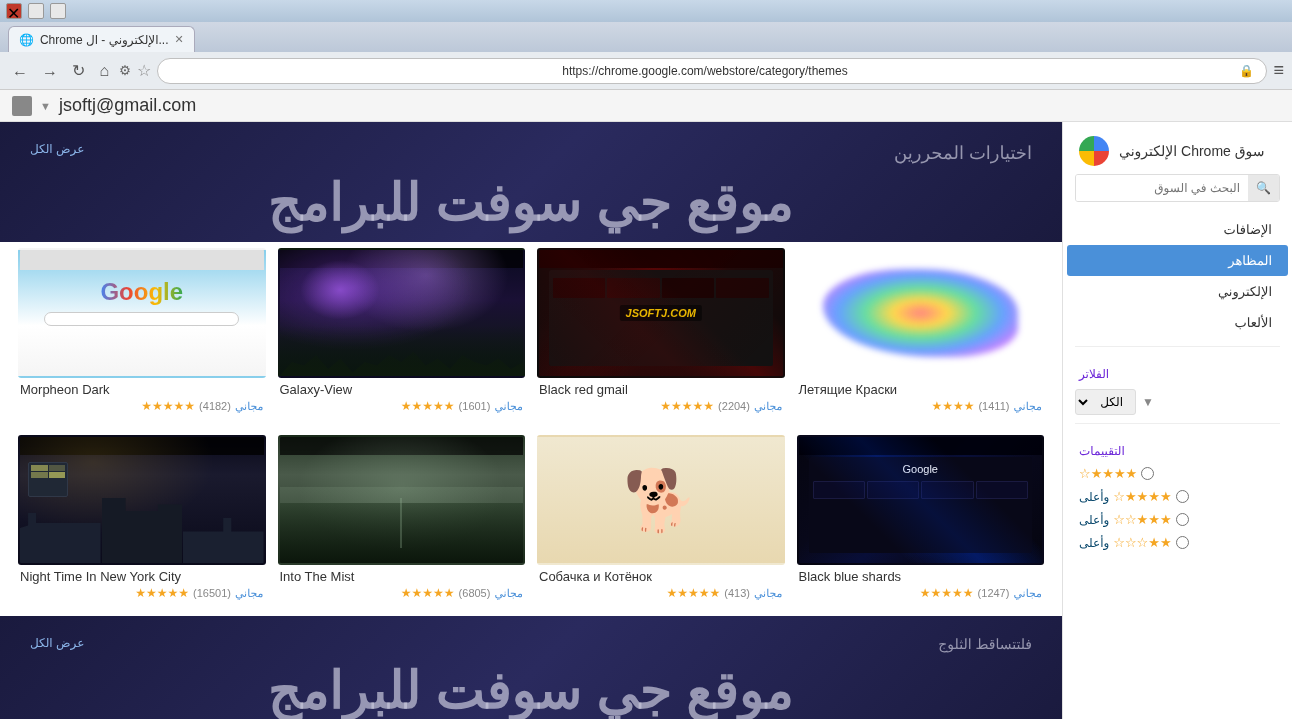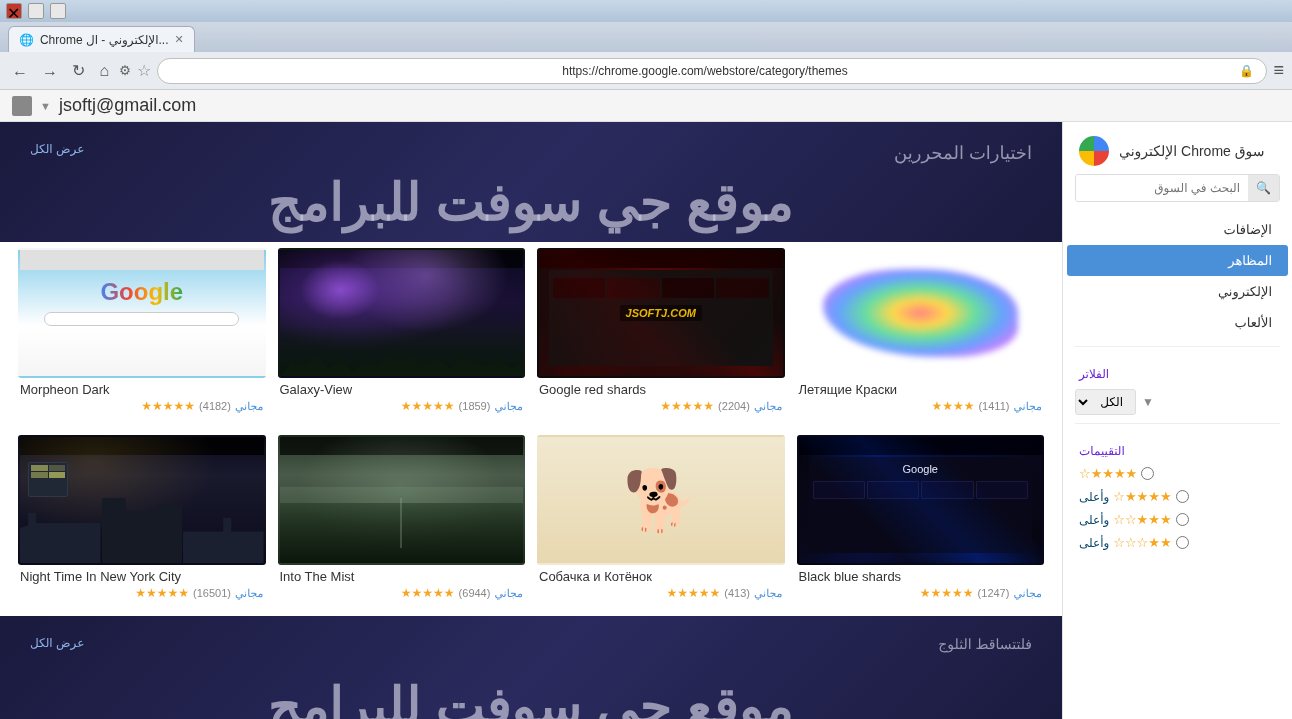"Google red shards" div.theme-name { text: Google red shards -> Black red gmail }
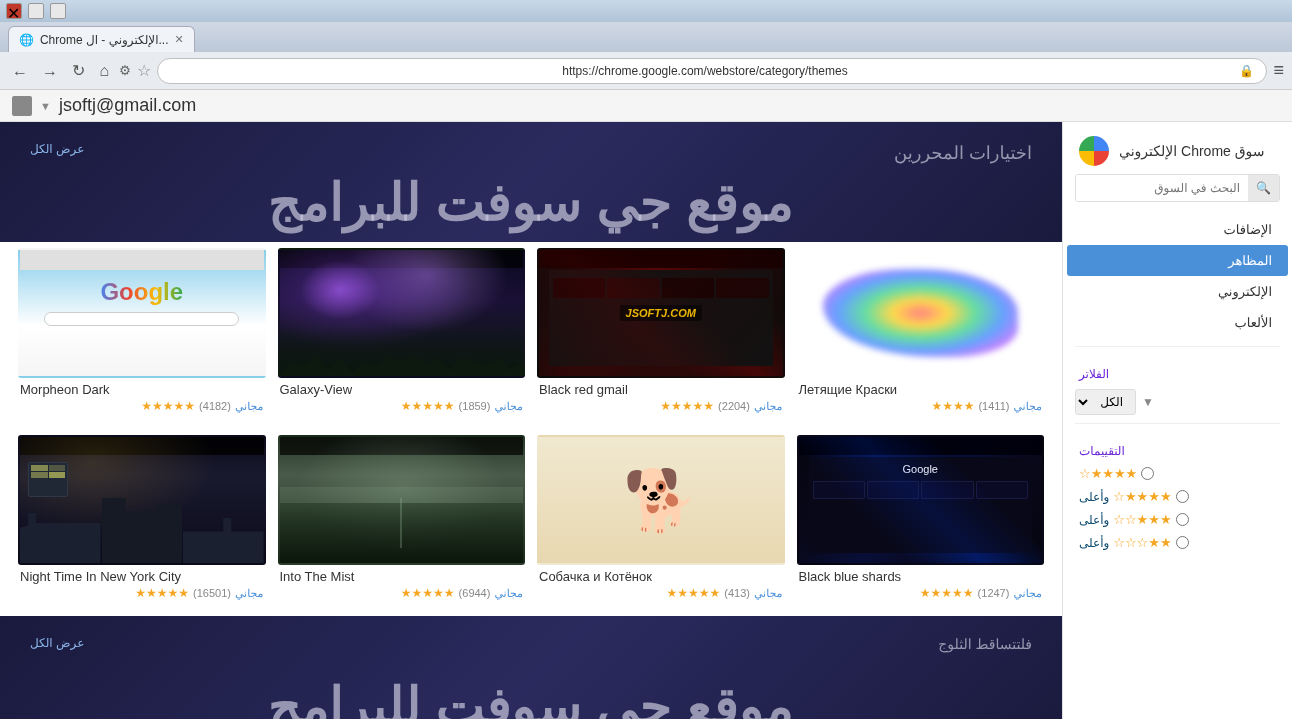"(1859)" span.theme-count { text: 1859 -> 1601 }
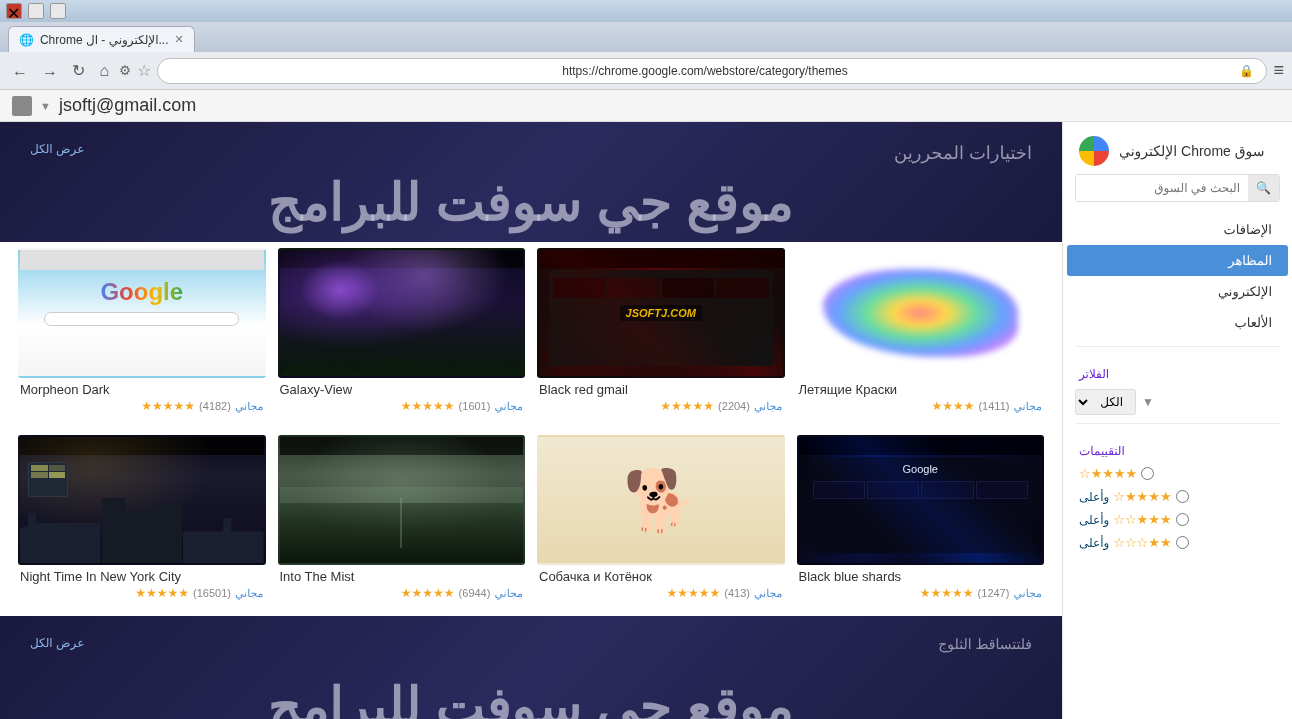"(6944)" span.theme-count { text: 6944 -> 6805 }
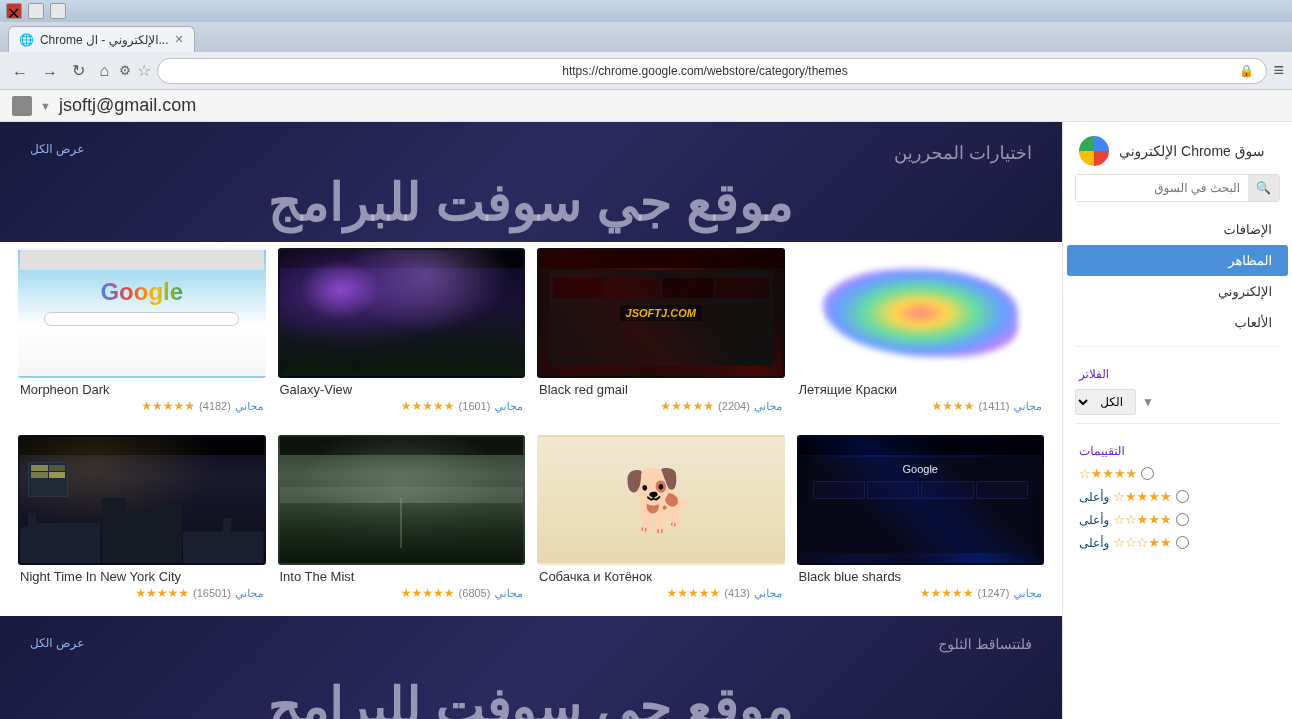"فلتتساقط الثلوج" .banner2-subtitle { margin-bottom: 20px -> 4px }
